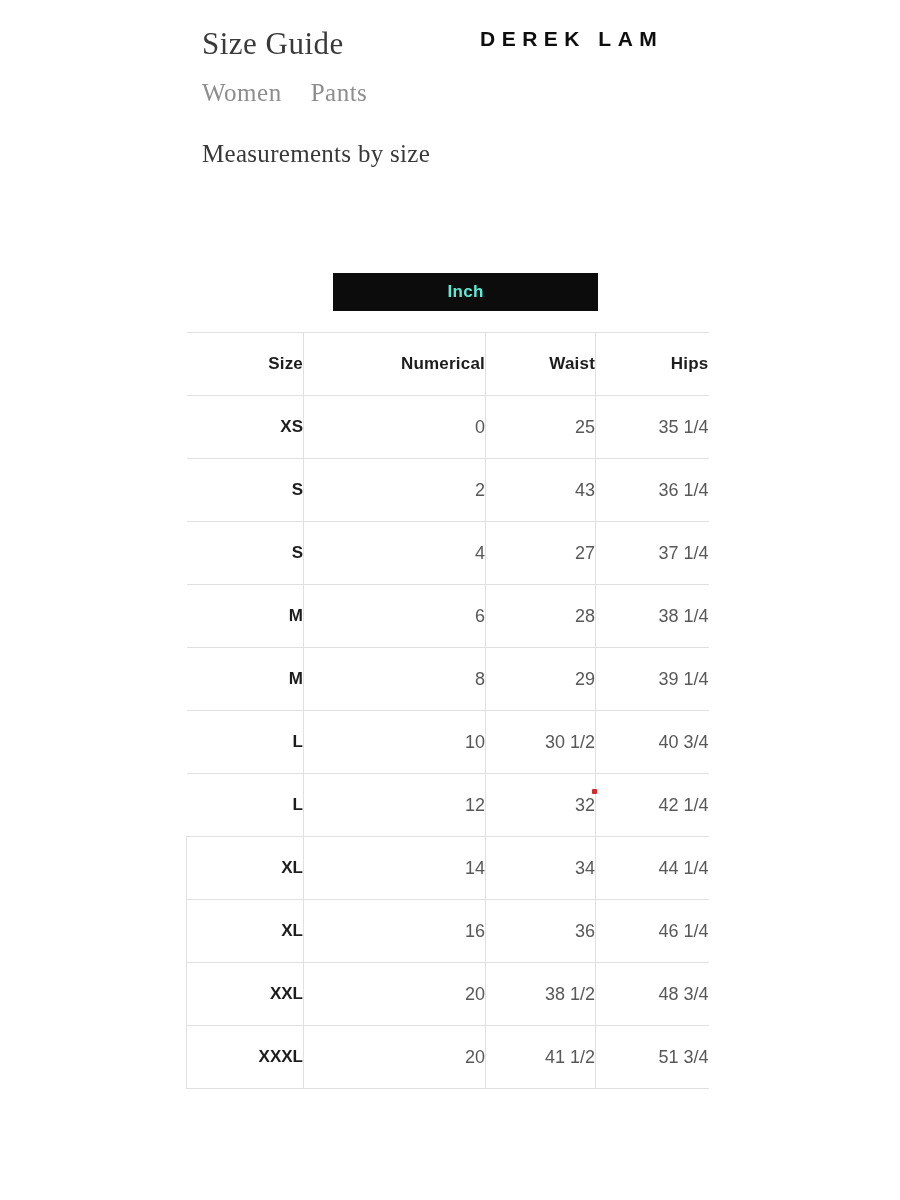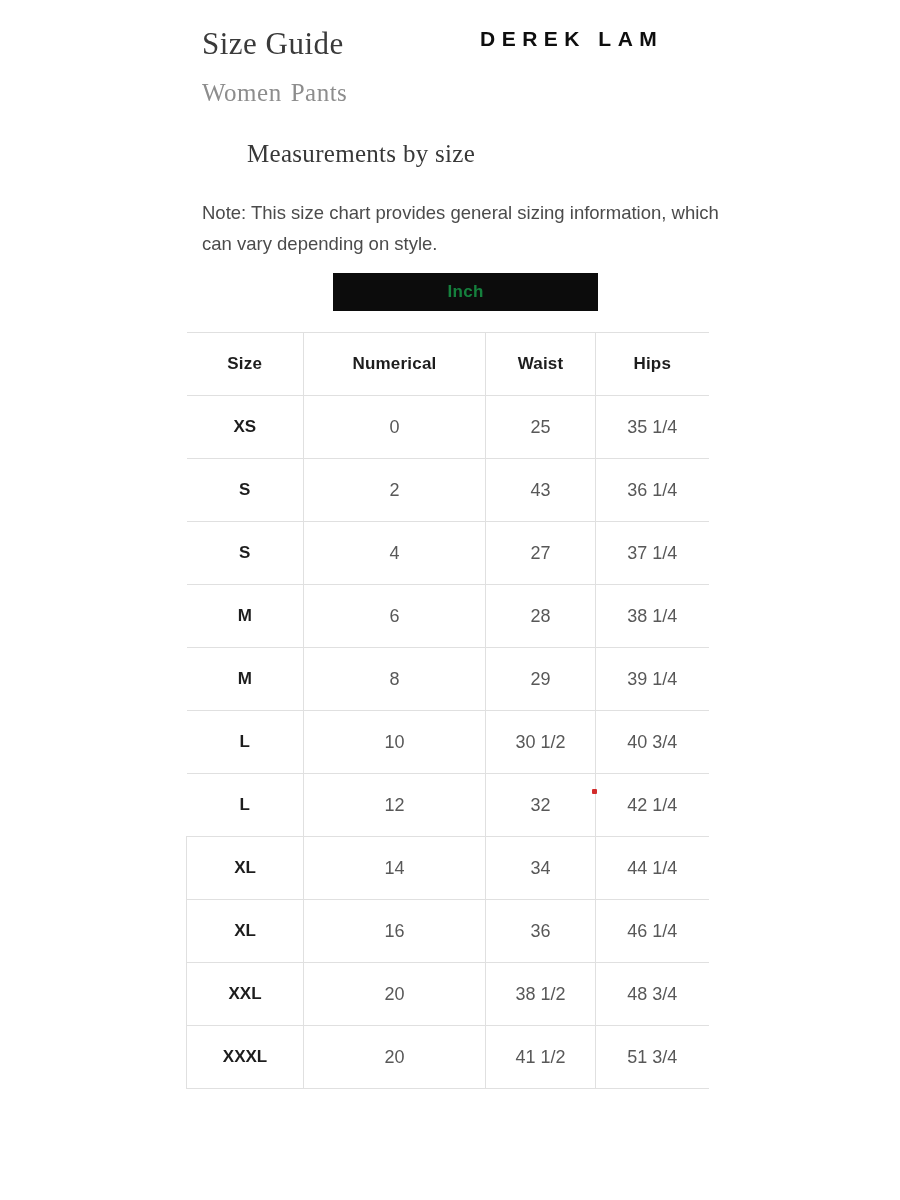"Women" .breadcrumb .crumb-gender { margin-right: 9px -> 29px }
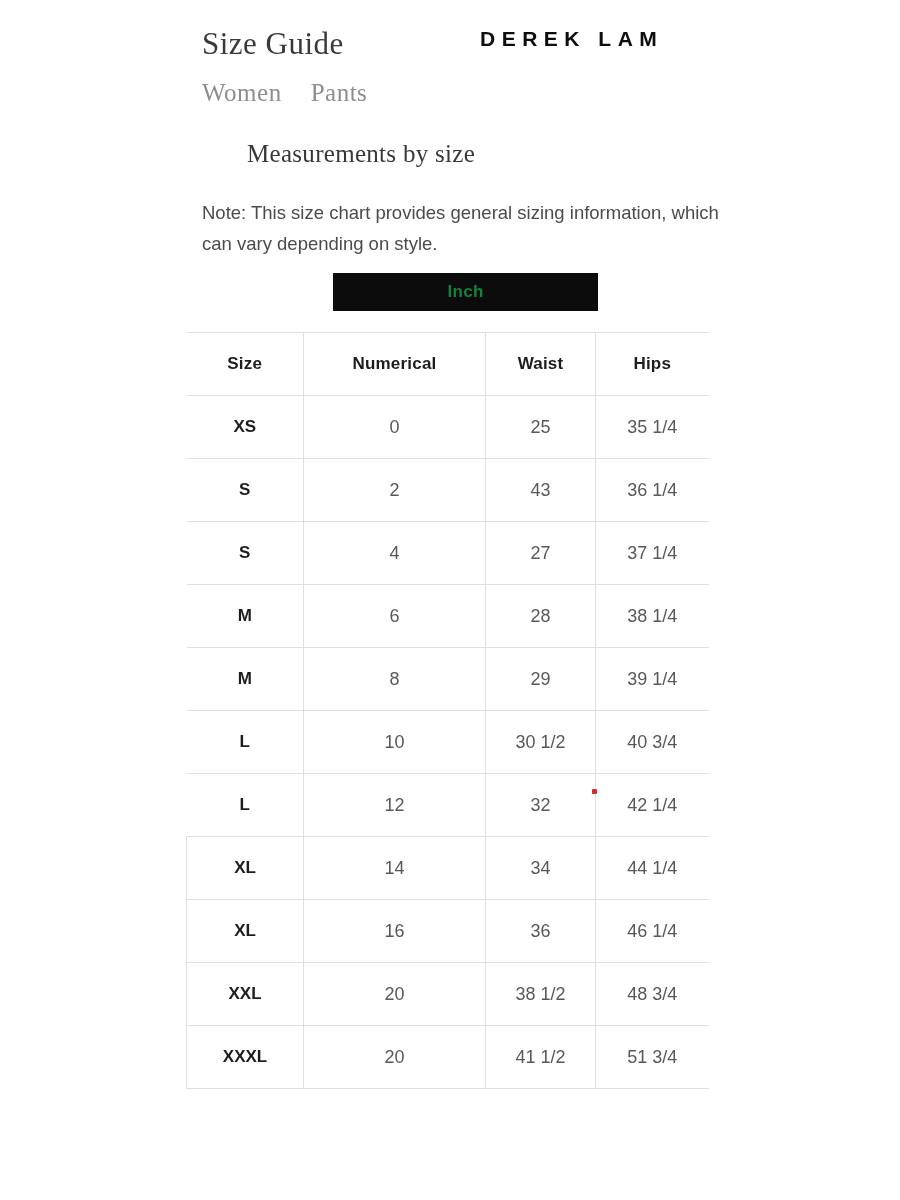"Measurements by size" .section-title { margin-left: 45px -> none }
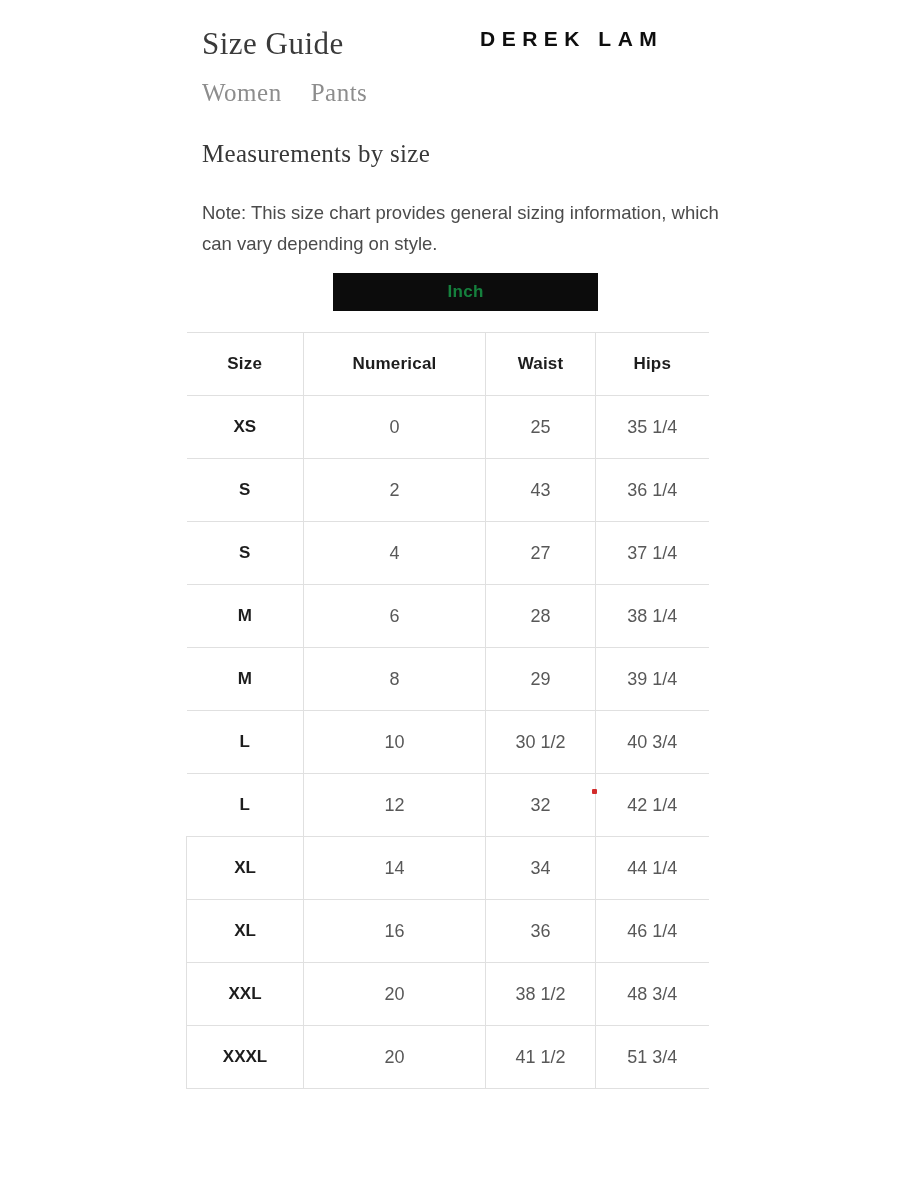"Note: This size chart provides" div.note { html: <div>Note: This size chart provides general sizing information, which can vary depending on style.</div> -> none }
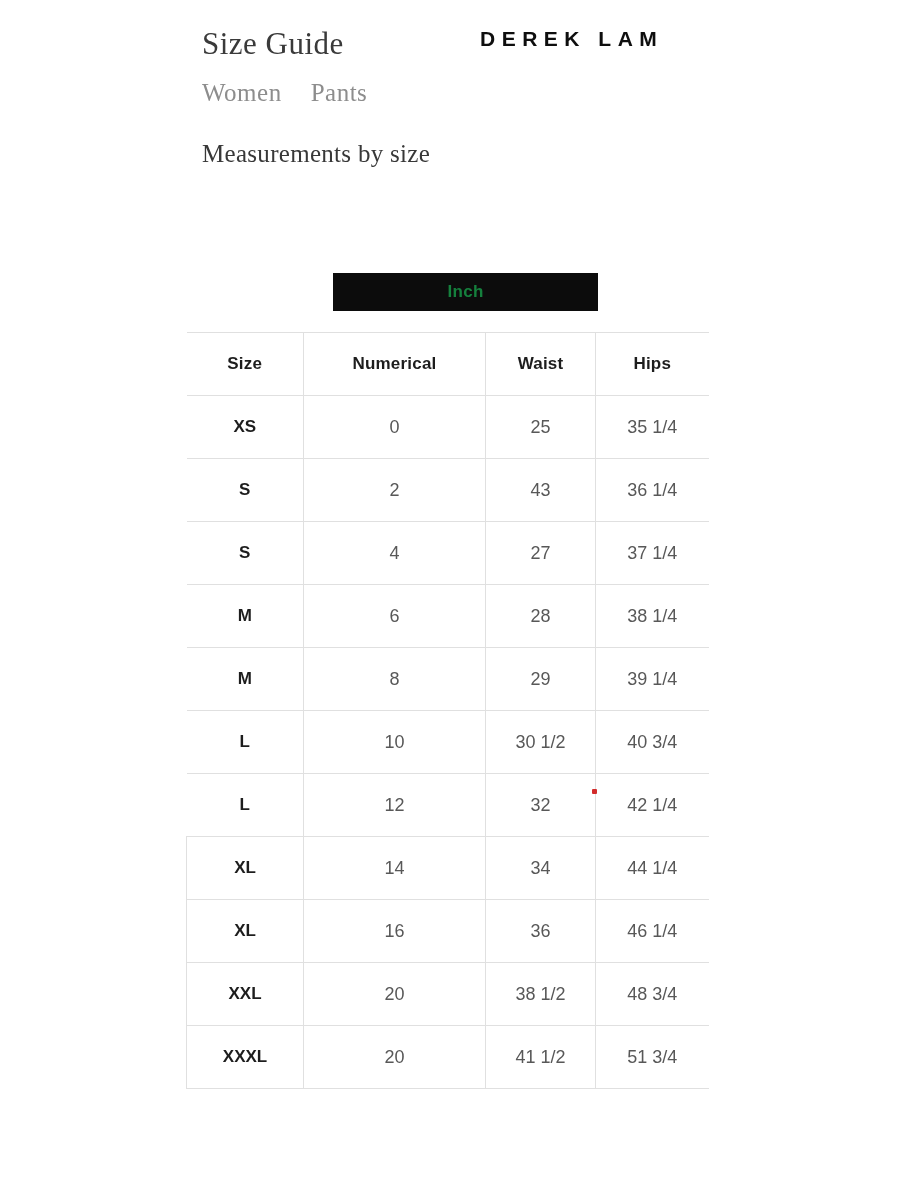"Inch" .unit-button { color: #15803d -> #5eead4 }
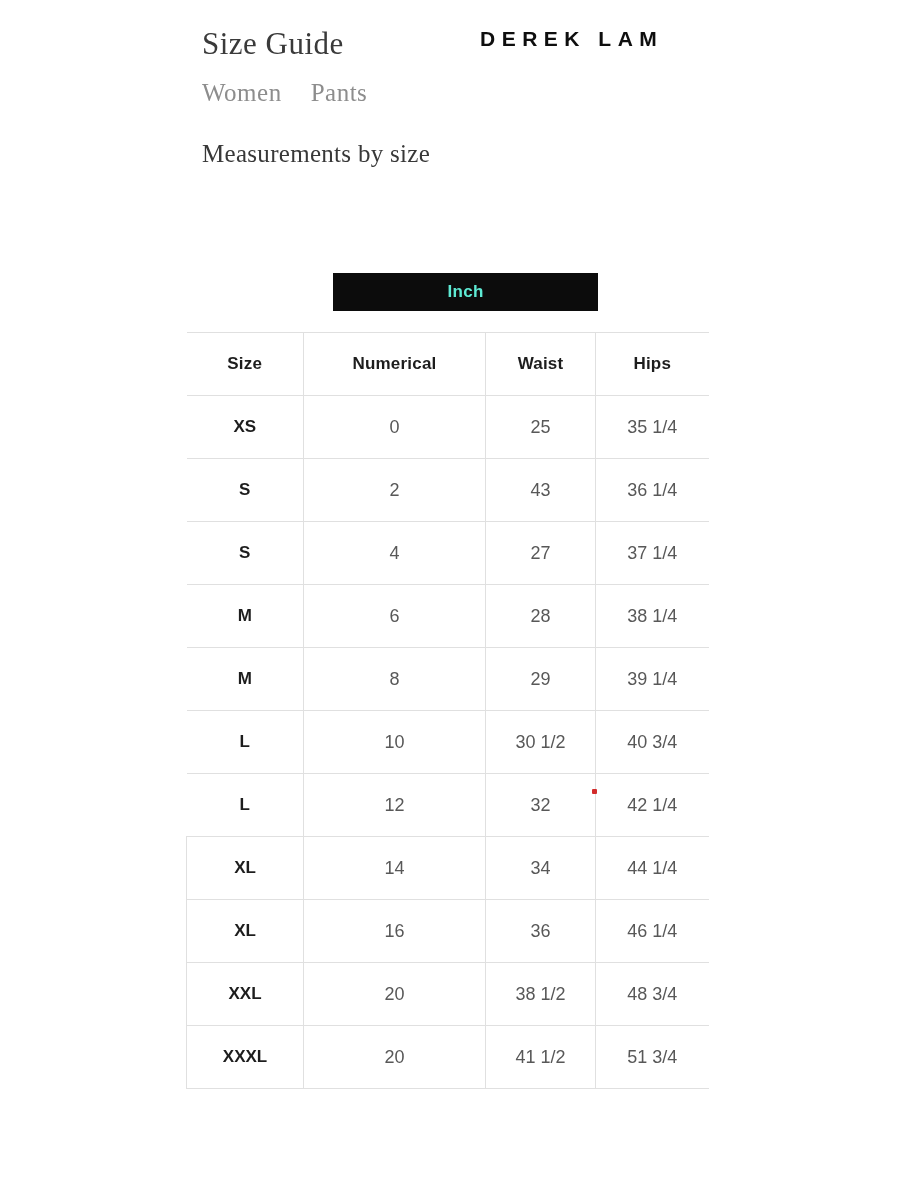"Size" .size-table th, .size-table td { text-align: center -> right }
